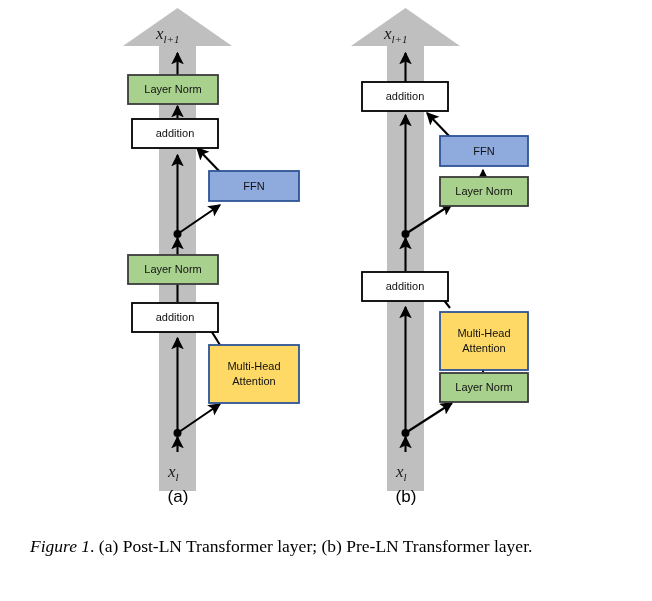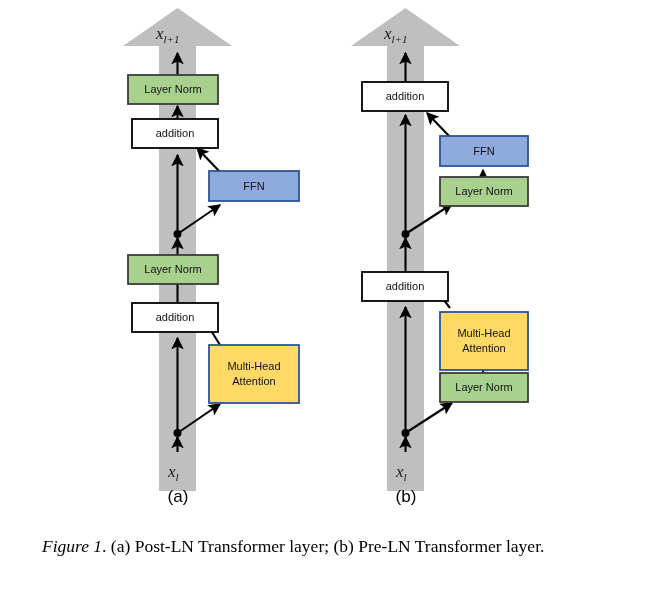"Figure 1. (a) Post-LN Transformer" #figure-caption { margin-left: 12px -> none }
